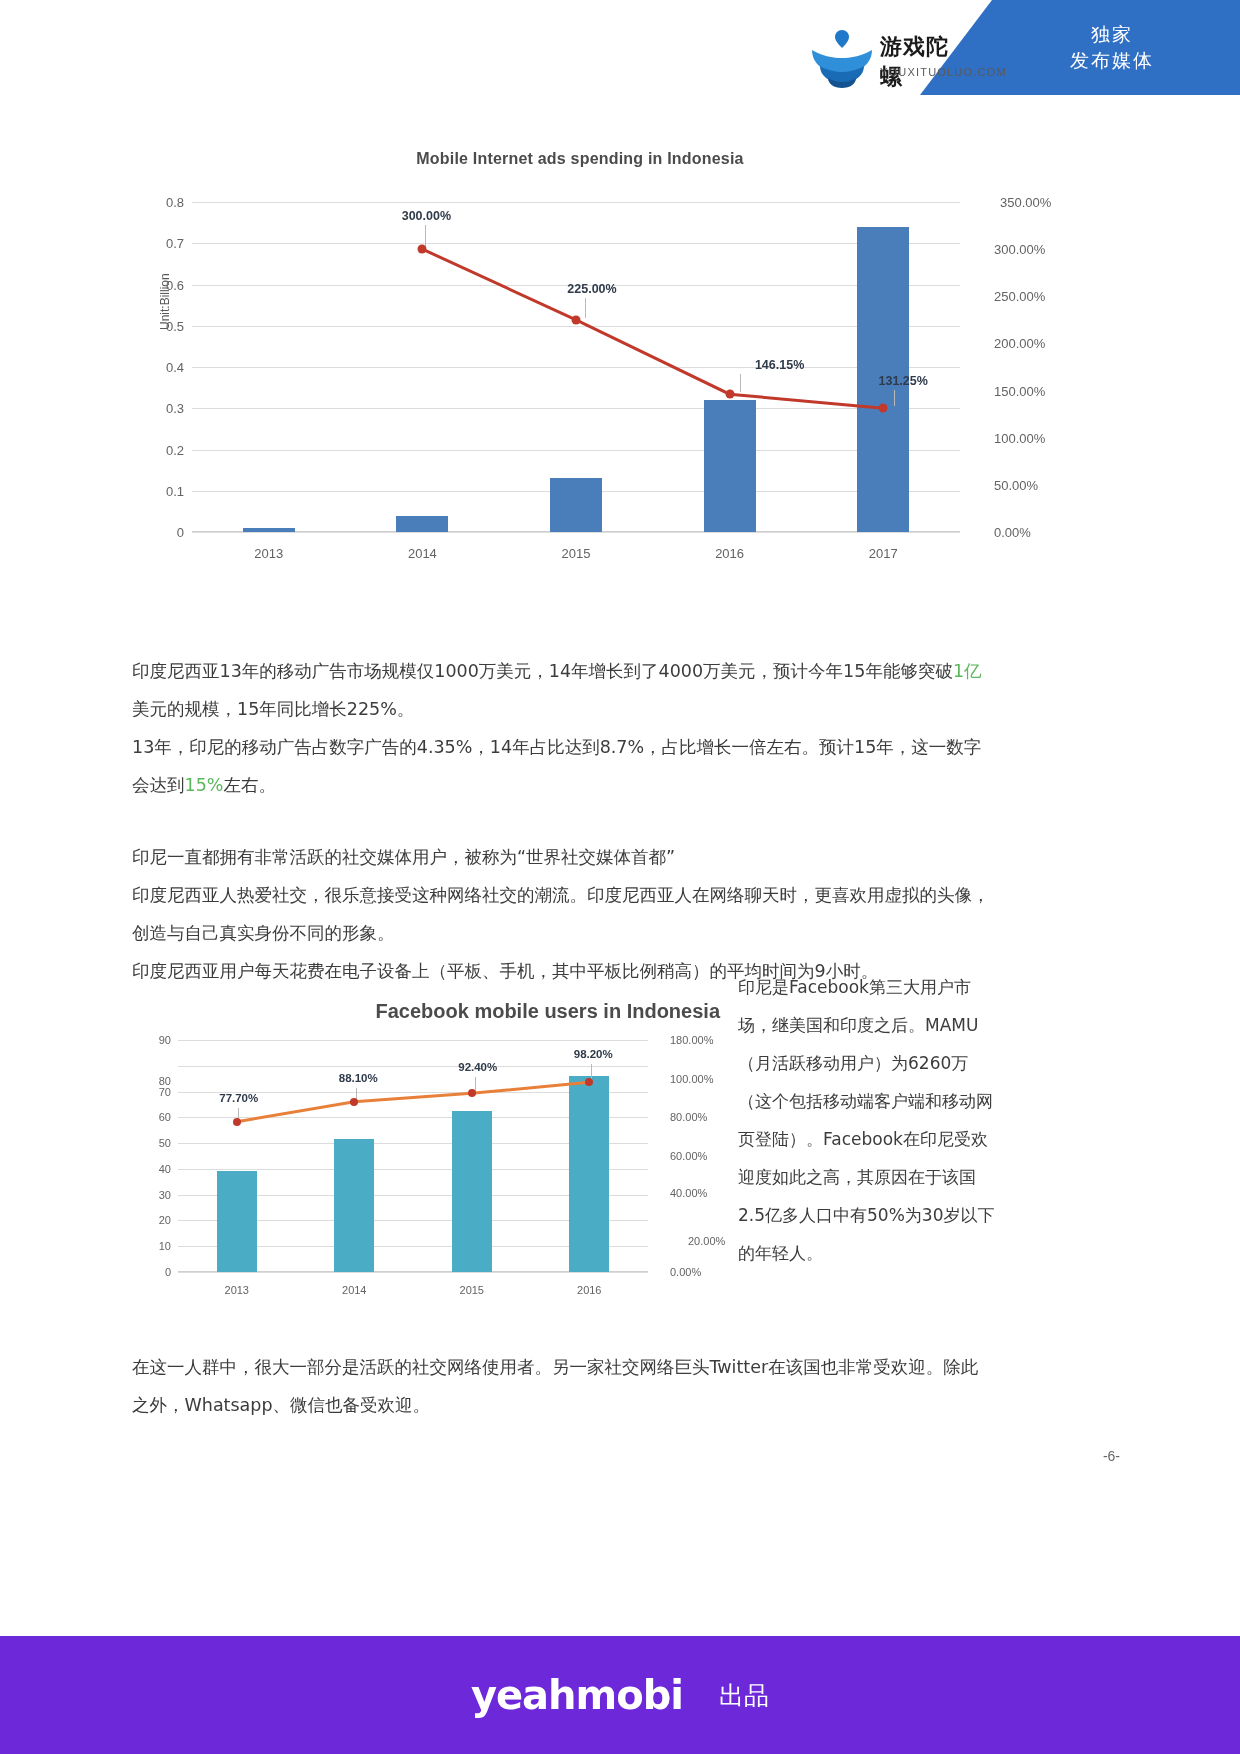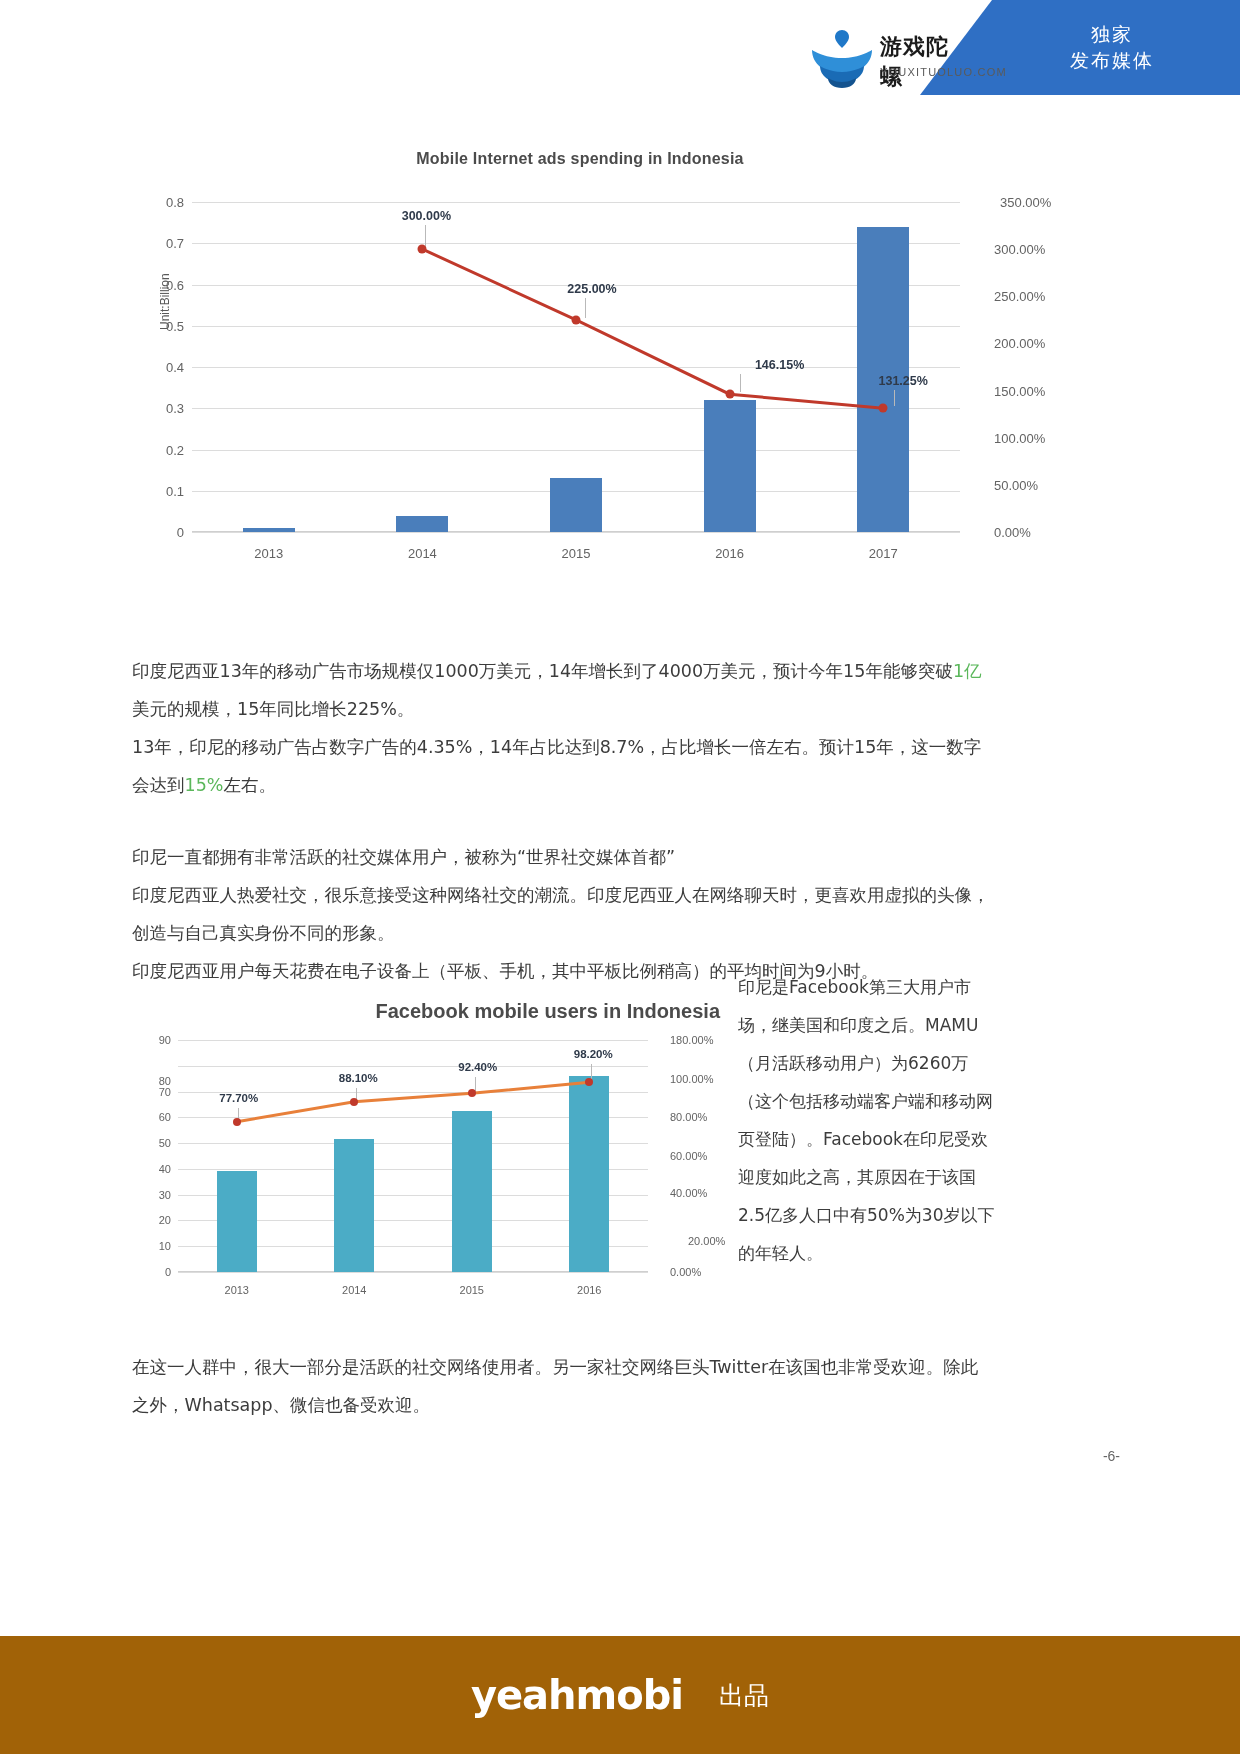"yeahmobi" .footer { background: #a16207 -> #6d28d9 }
